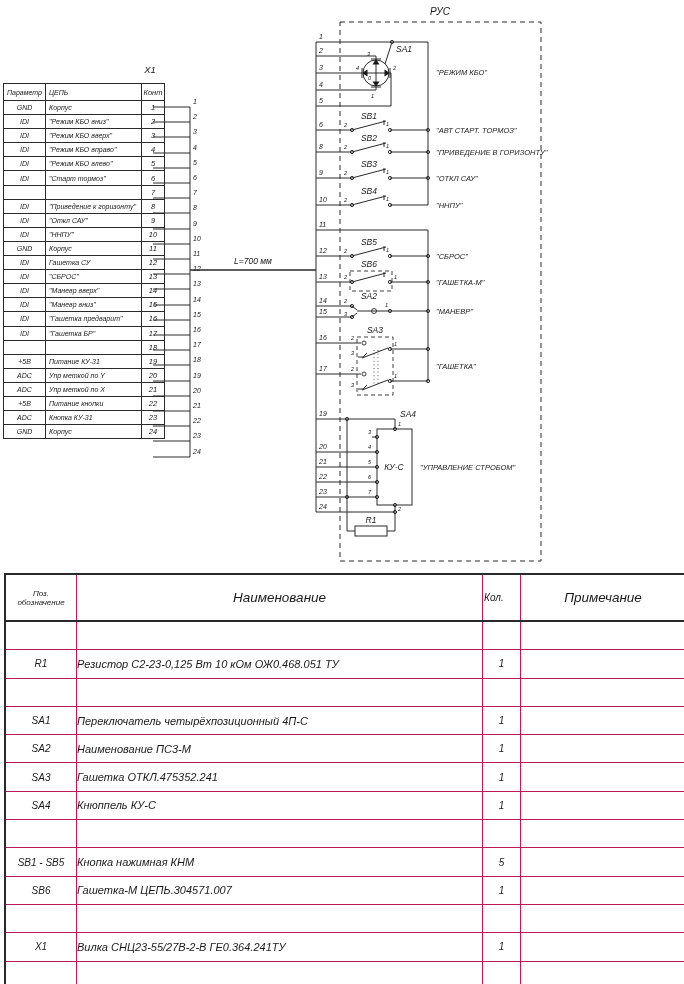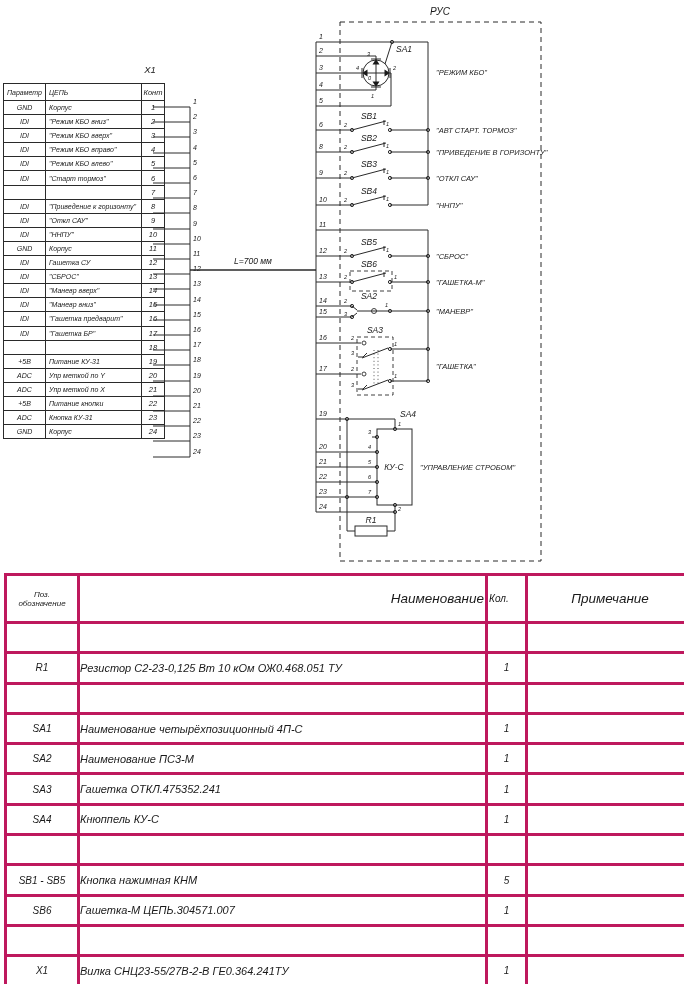"Поз." .parts-table td,.parts-table th { border: 3px solid #be185d -> 1px solid #be185d }
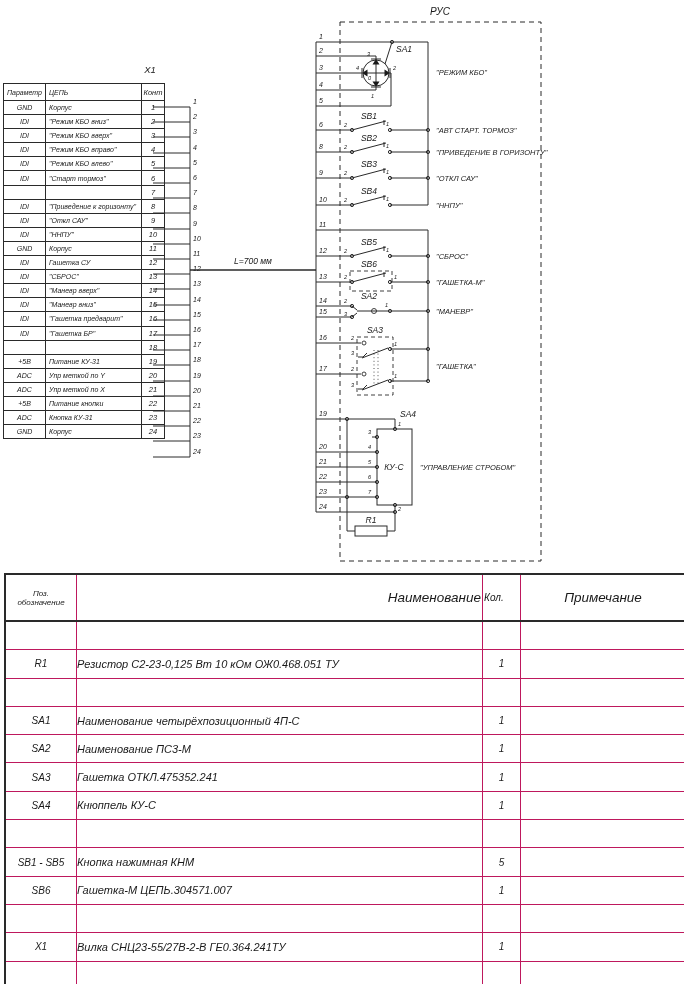"Наименование" .h-name { text-align: right -> center }
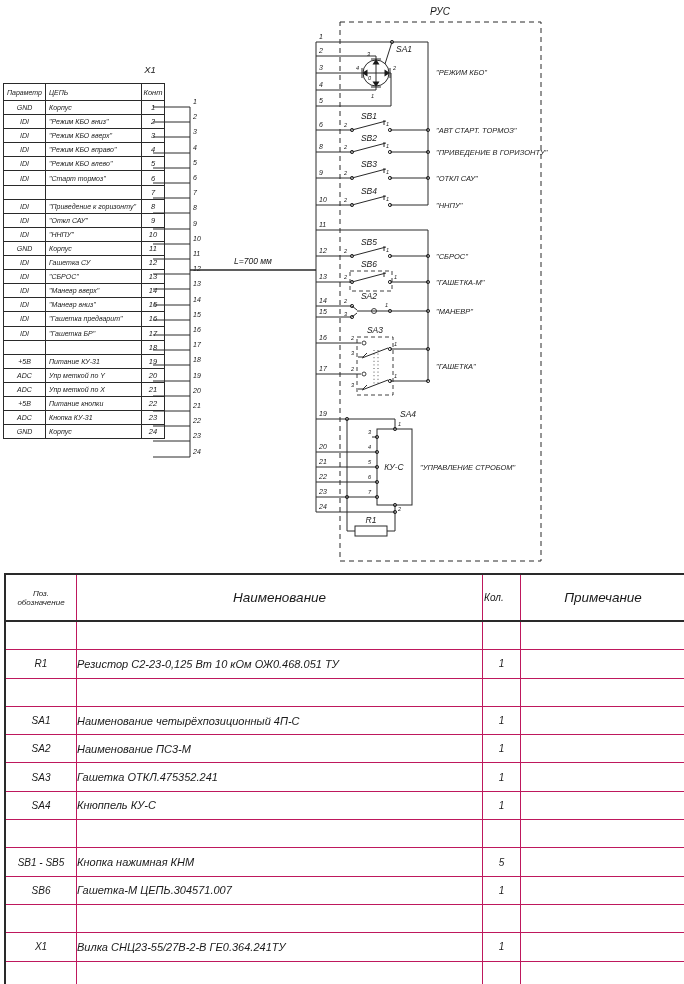"Наименование четырёхпозиционный 4П-С" td.c-name { text: Наименование -> Переключатель }
